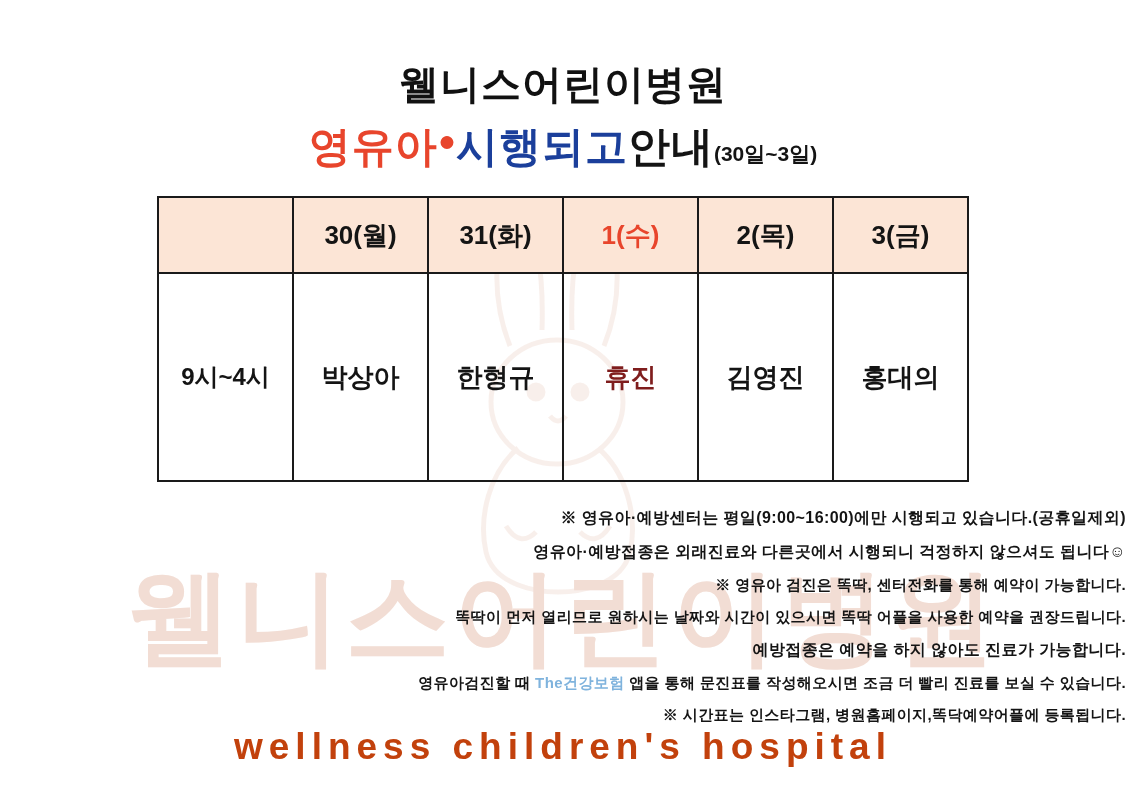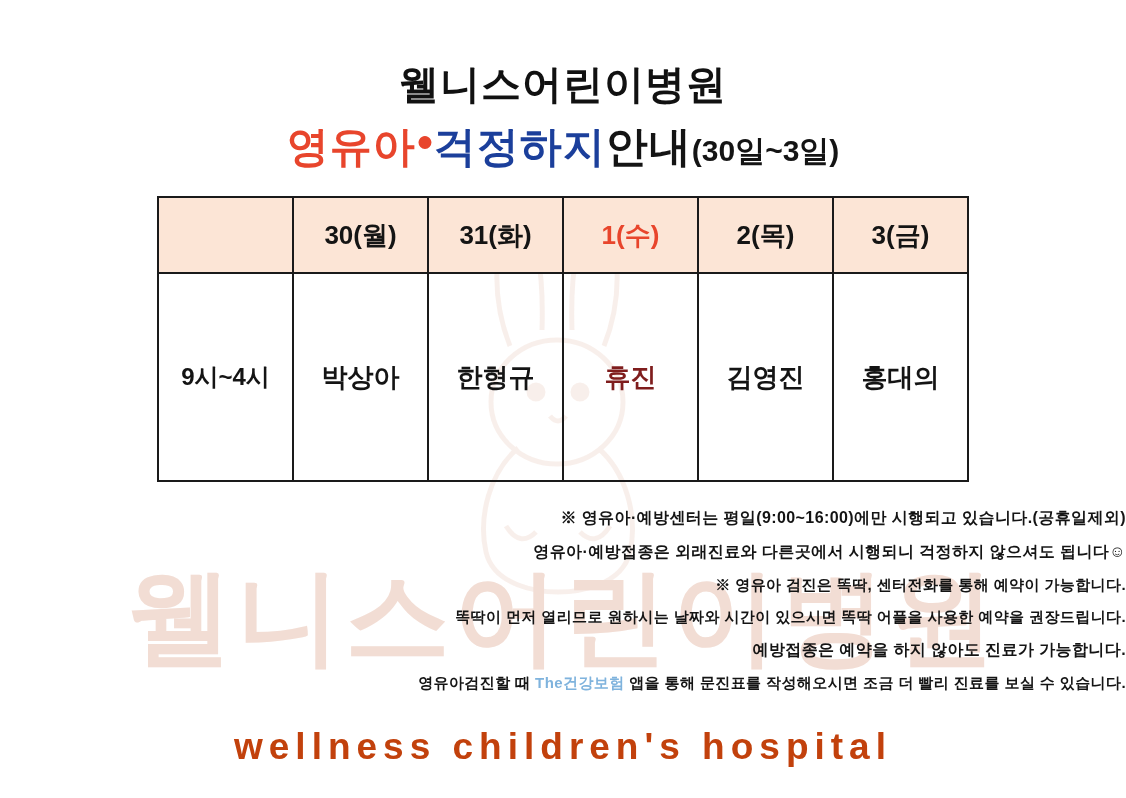"걱정하지" span.seg-blue { text: 걱정하지 -> 시행되고 }
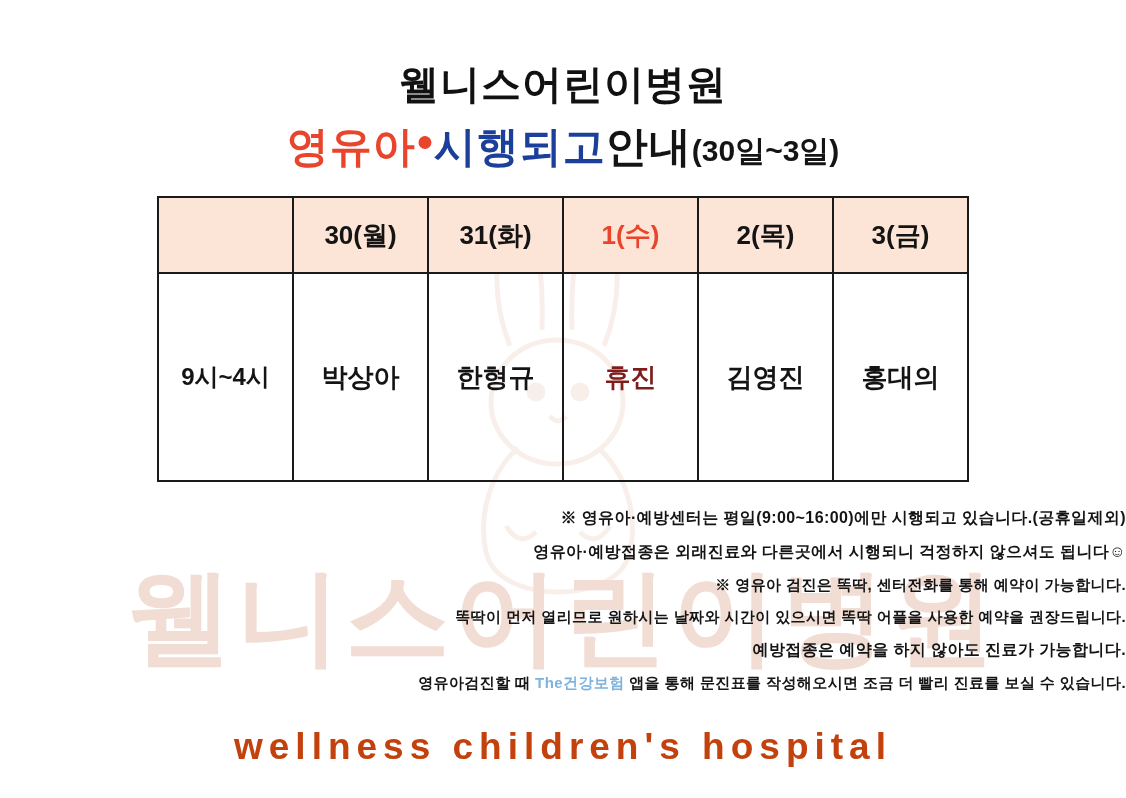"(30일~3일)" .title-sub .seg-range { font-size: 30px -> 21px }
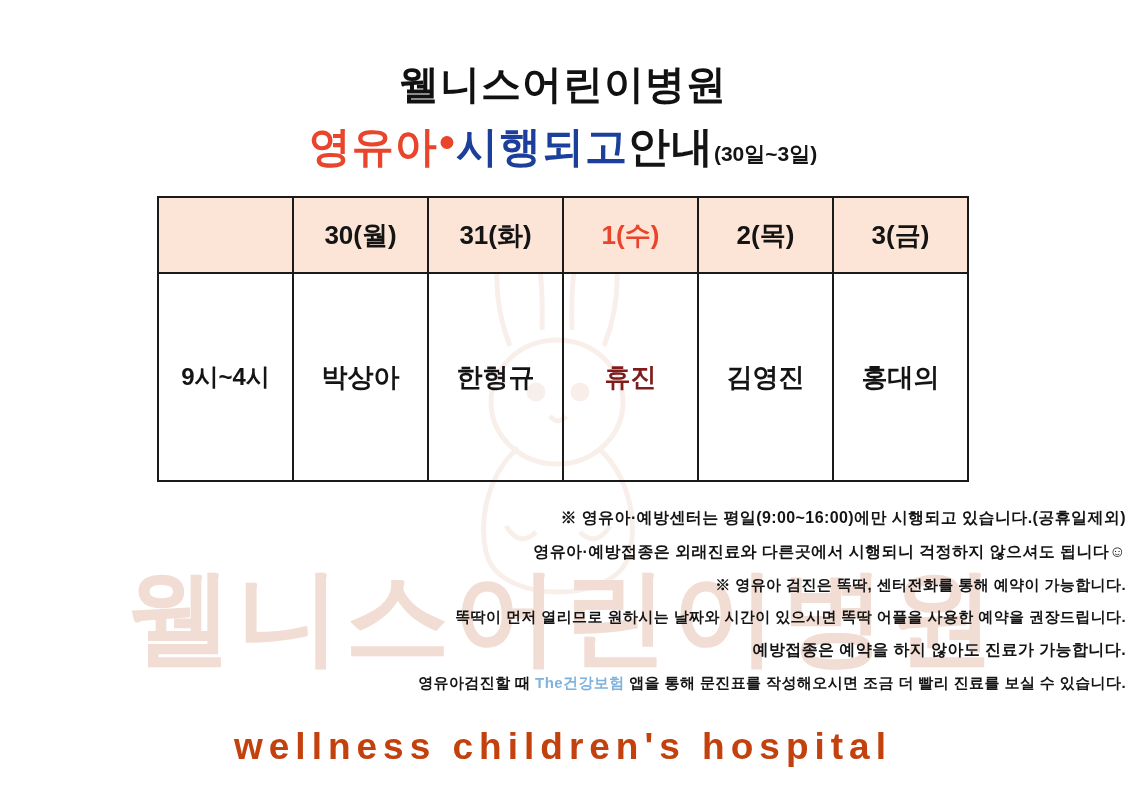"※ 시간표는 인스타그램, 병원홈페이지,똑닥예약어플에 등록됩니다." div.note { html: none -> <div>※ 시간표는 인스타그램, 병원홈페이지,똑닥예약어플에 등록됩니다.</div> }
